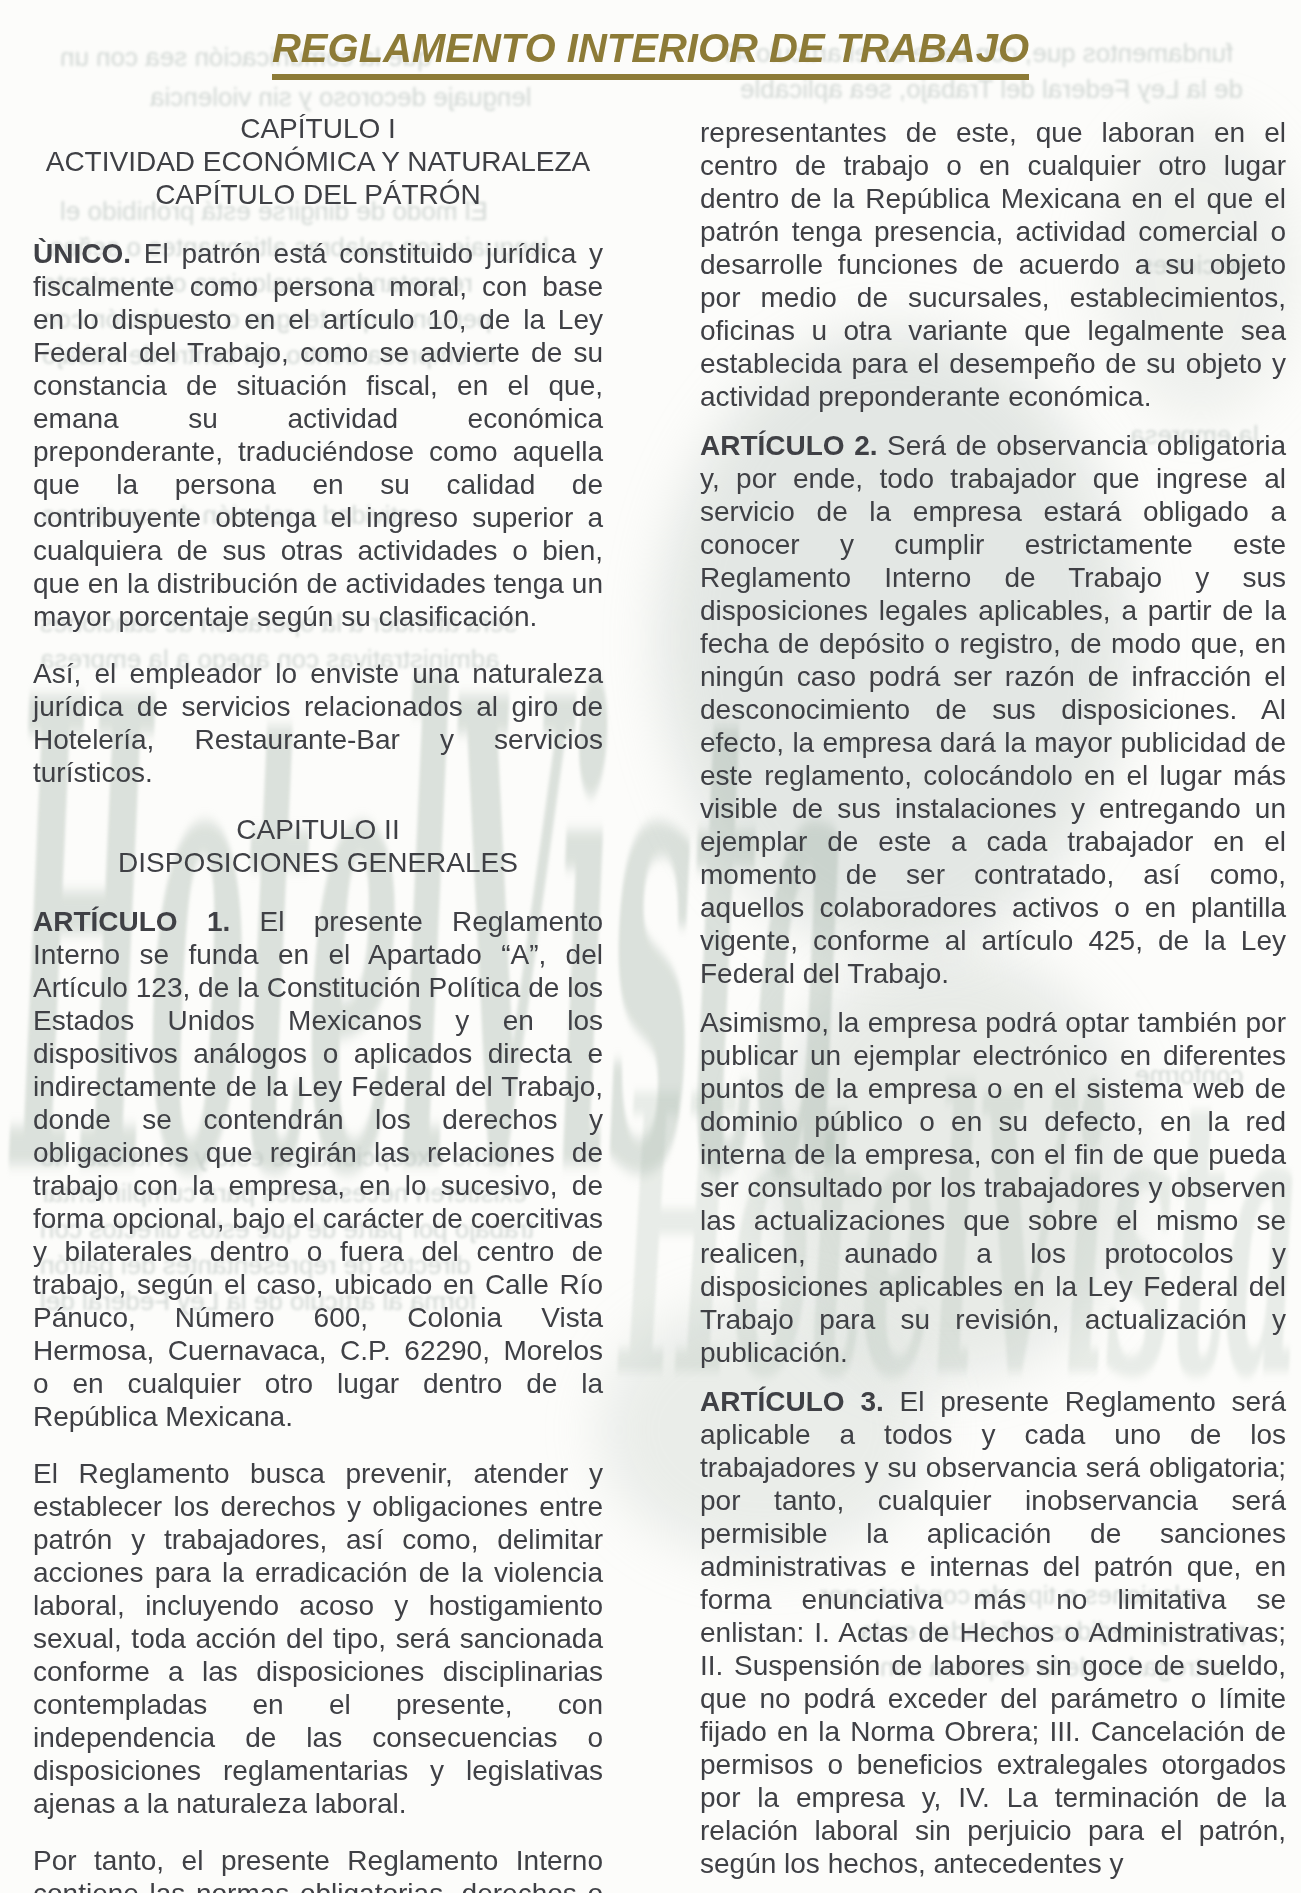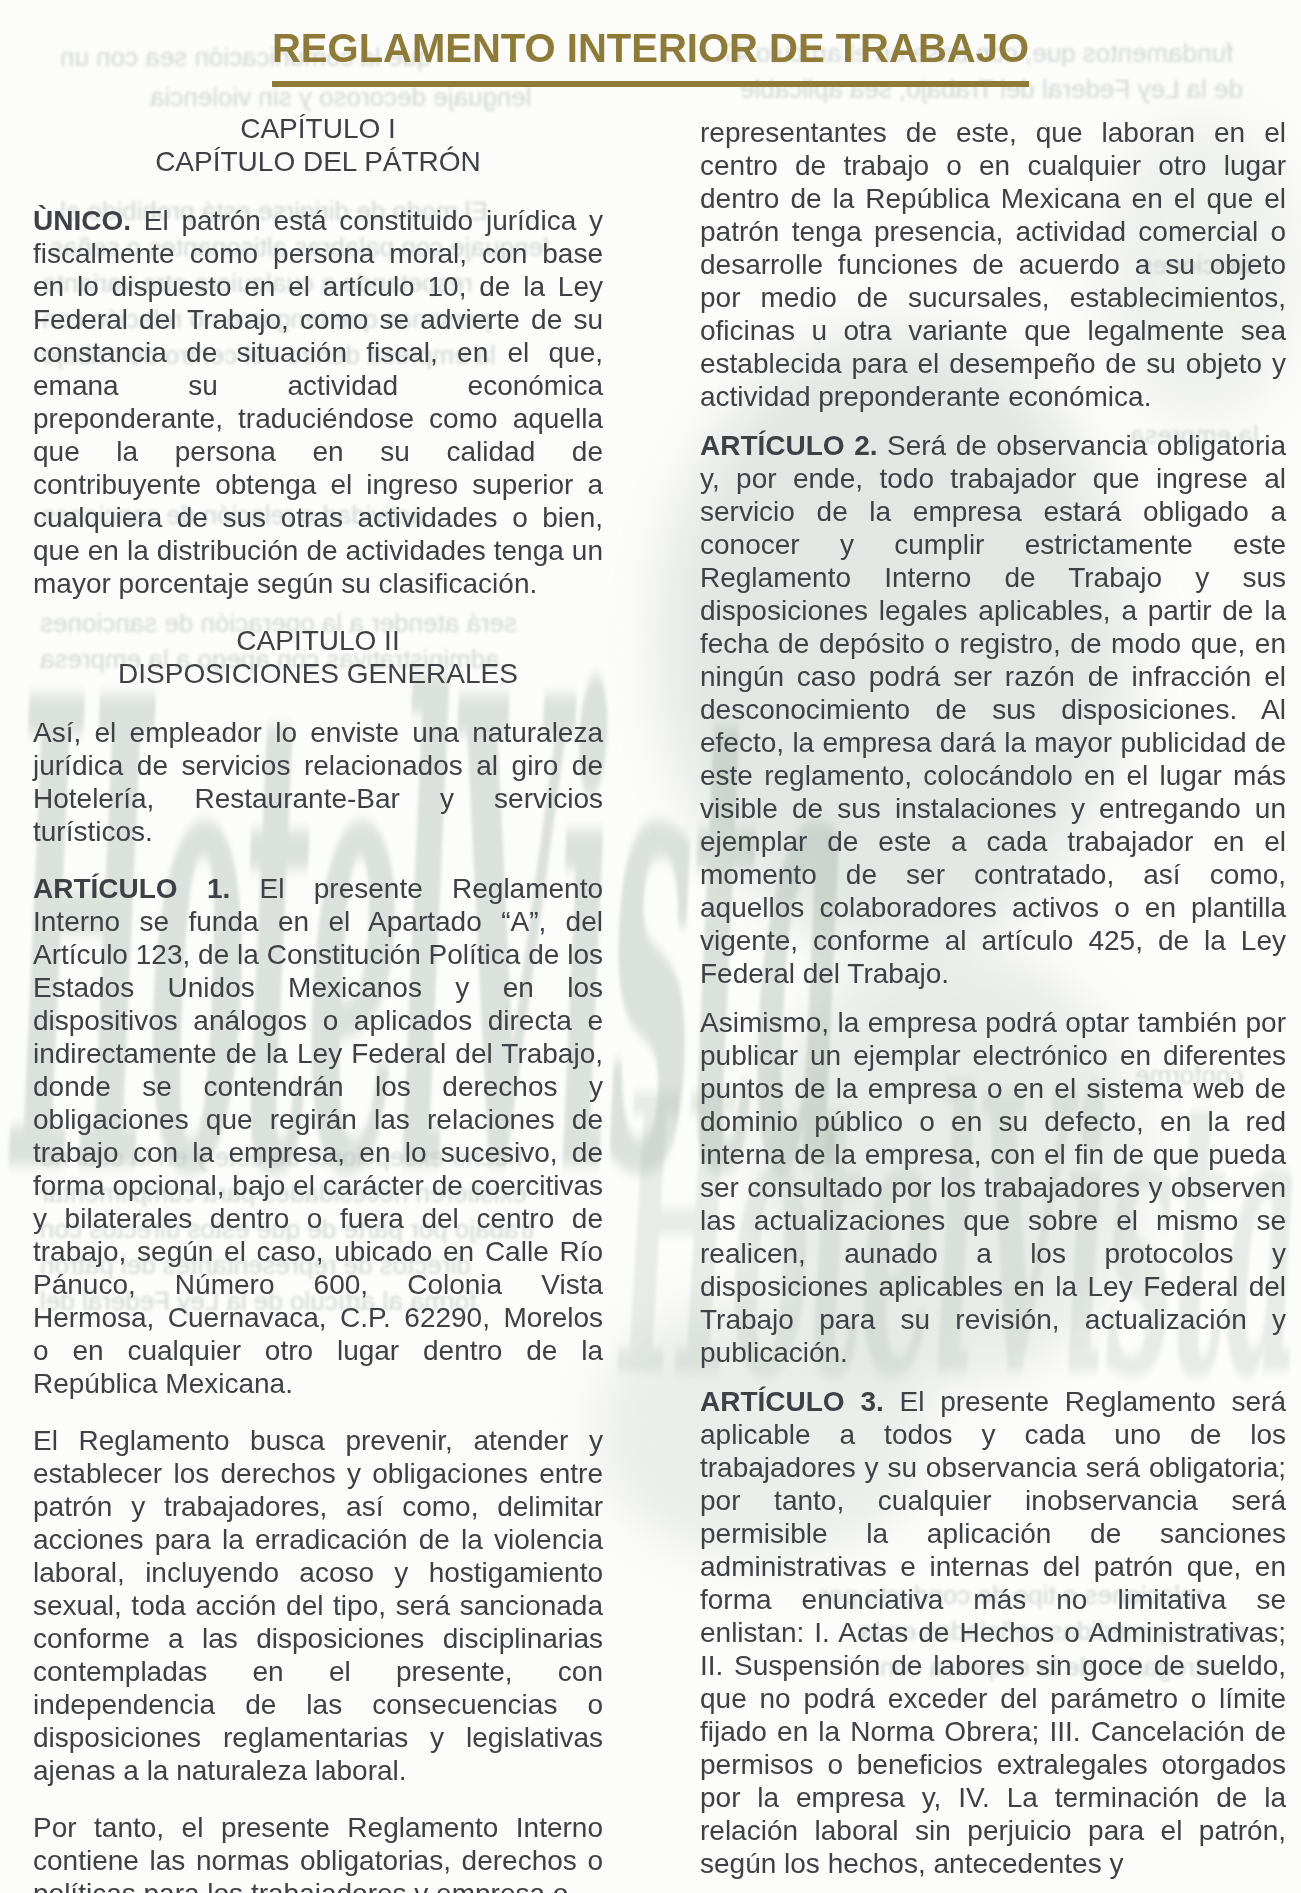"REGLAMENTO INTERIOR DE TRABAJO" .doc-title { font-style: none -> italic; padding-bottom: 10px -> 3px }
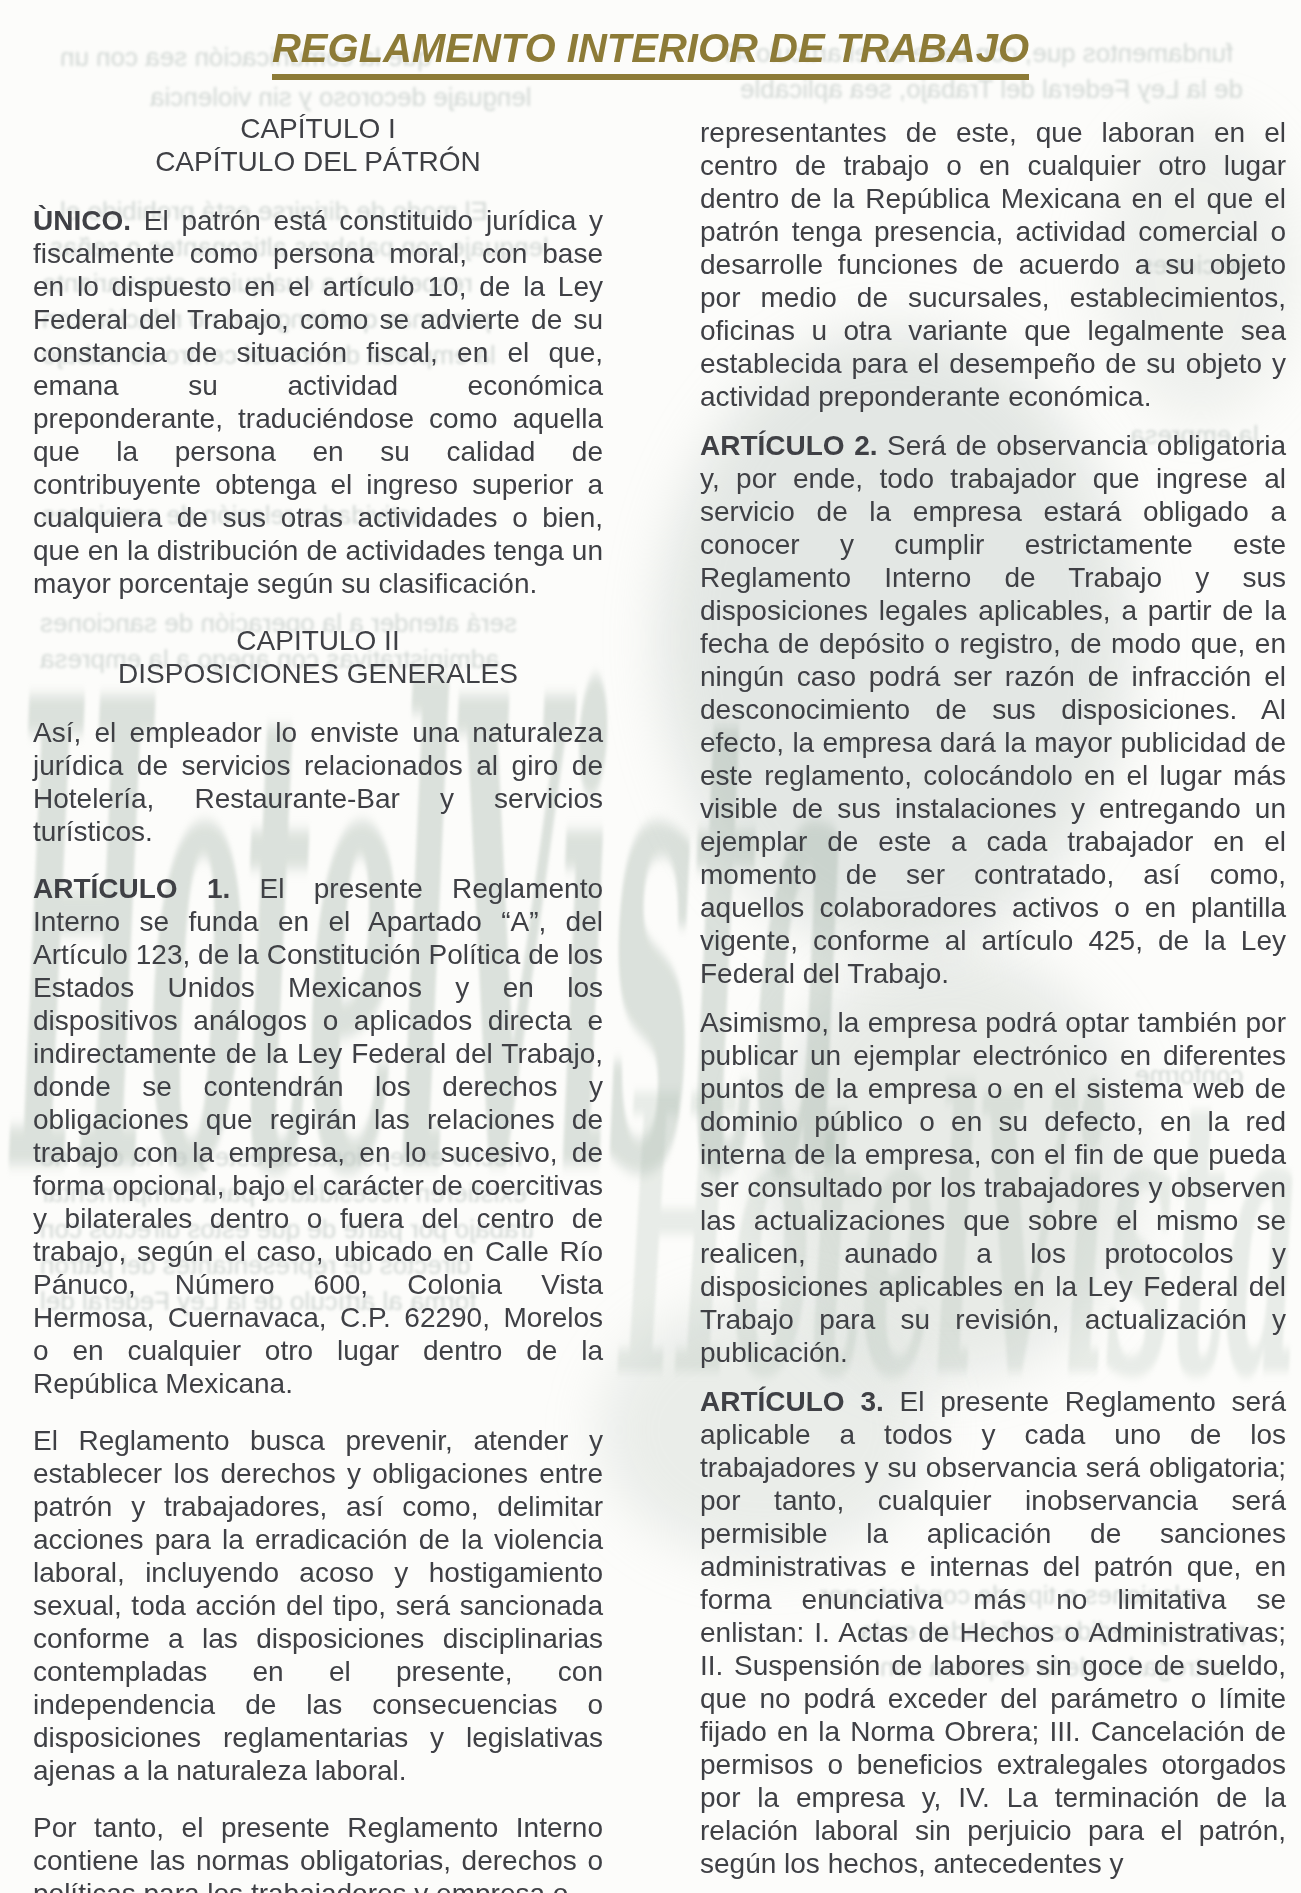"ACTIVIDAD ECONÓMICA Y NATURALEZA" div.hline { html: none -> <div>ACTIVIDAD ECONÓMICA Y NATURALEZA</div> }
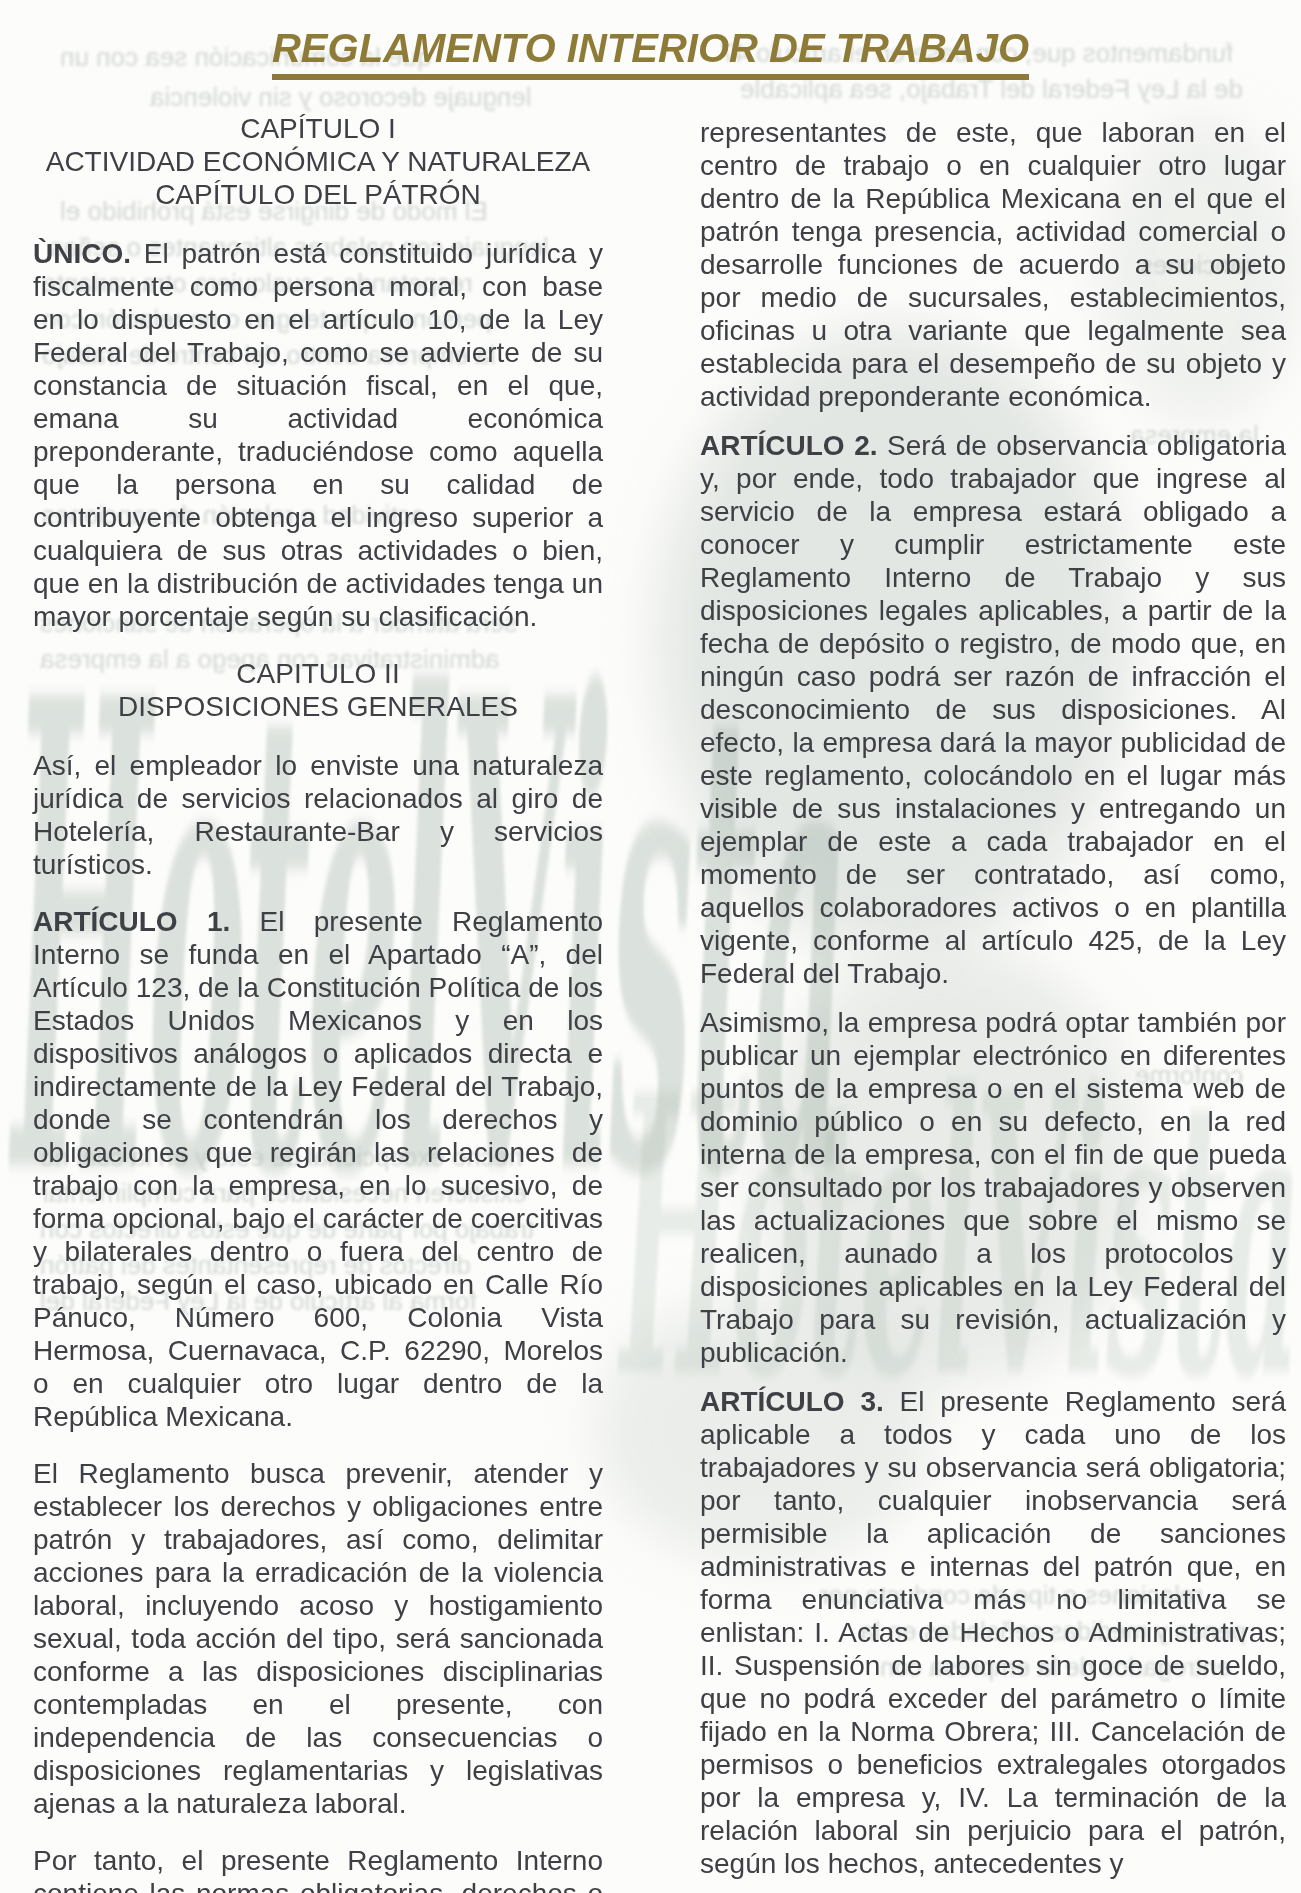"CAPITULO II" div.block { order: before "Así, el empleador lo enviste" -> after "Así, el empleador lo enviste" }
